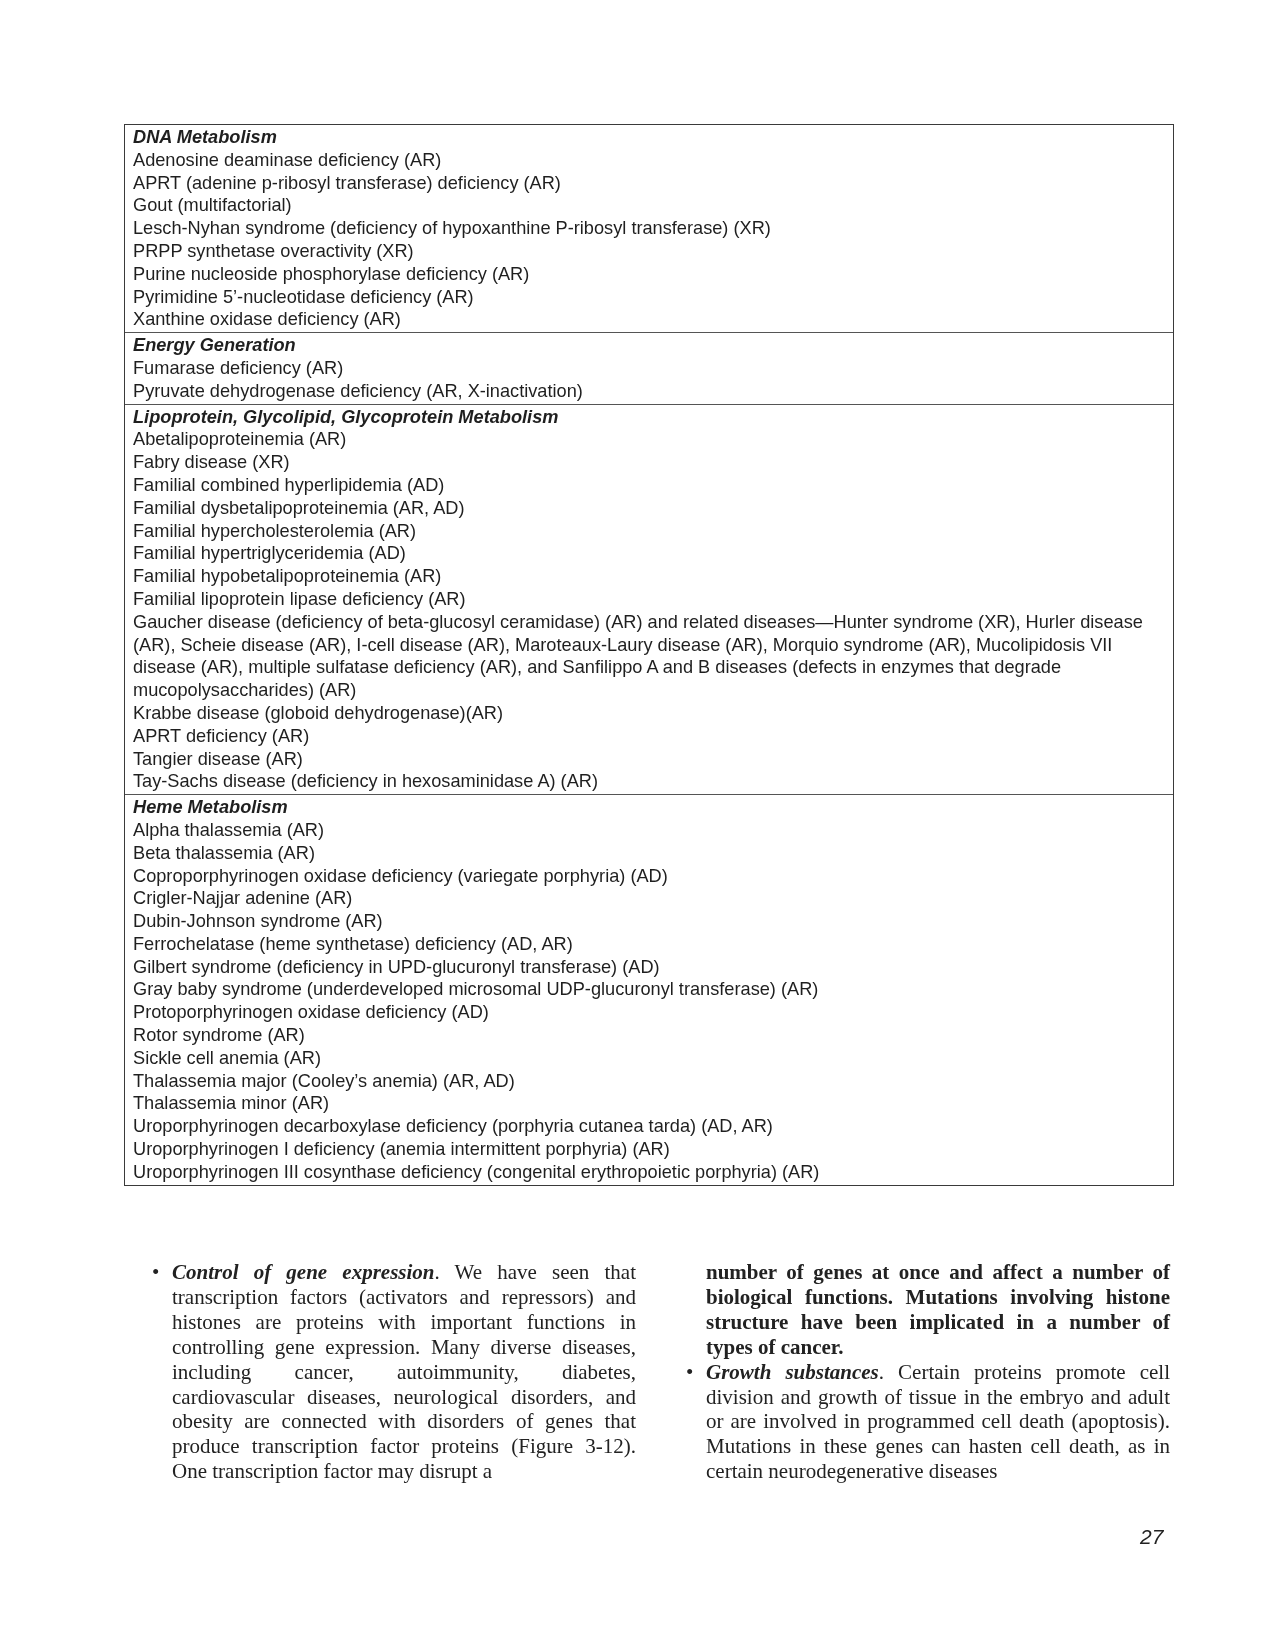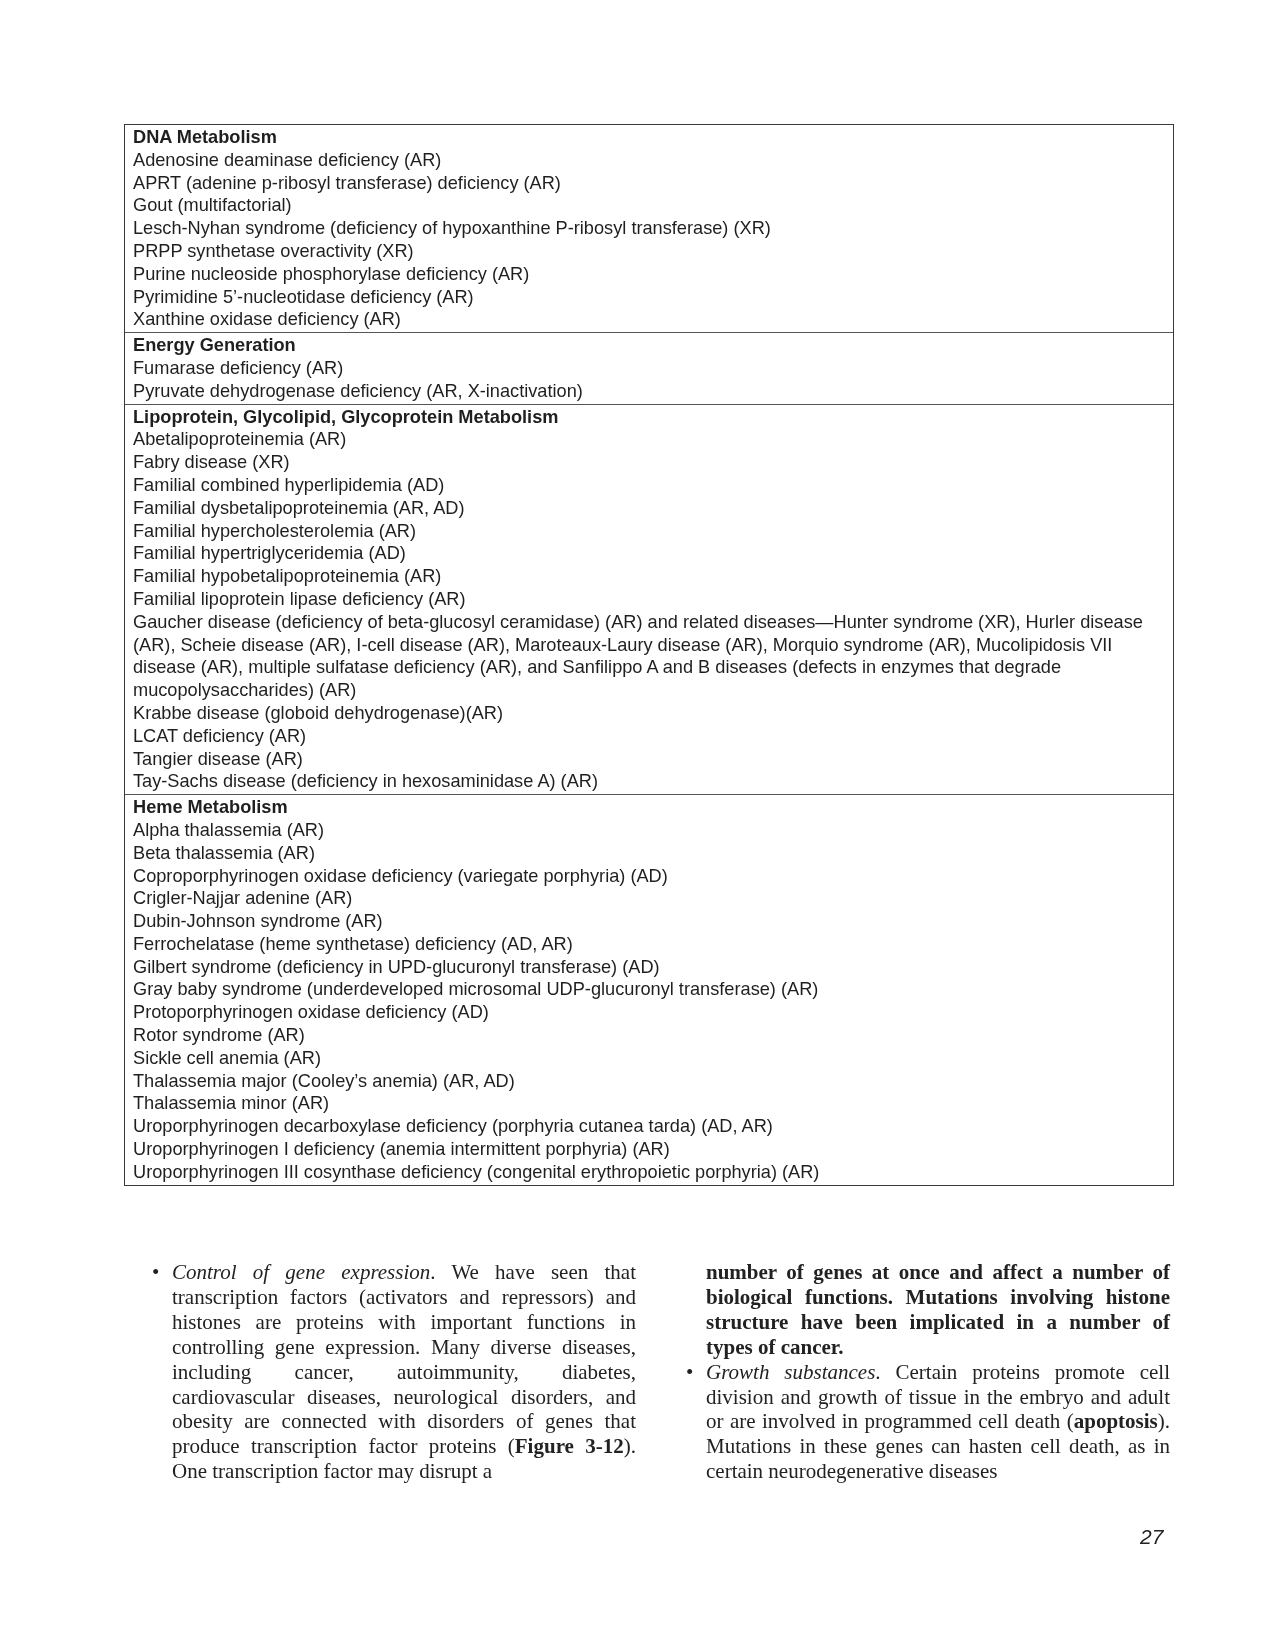"DNA Metabolism" .section-title { font-style: none -> italic }
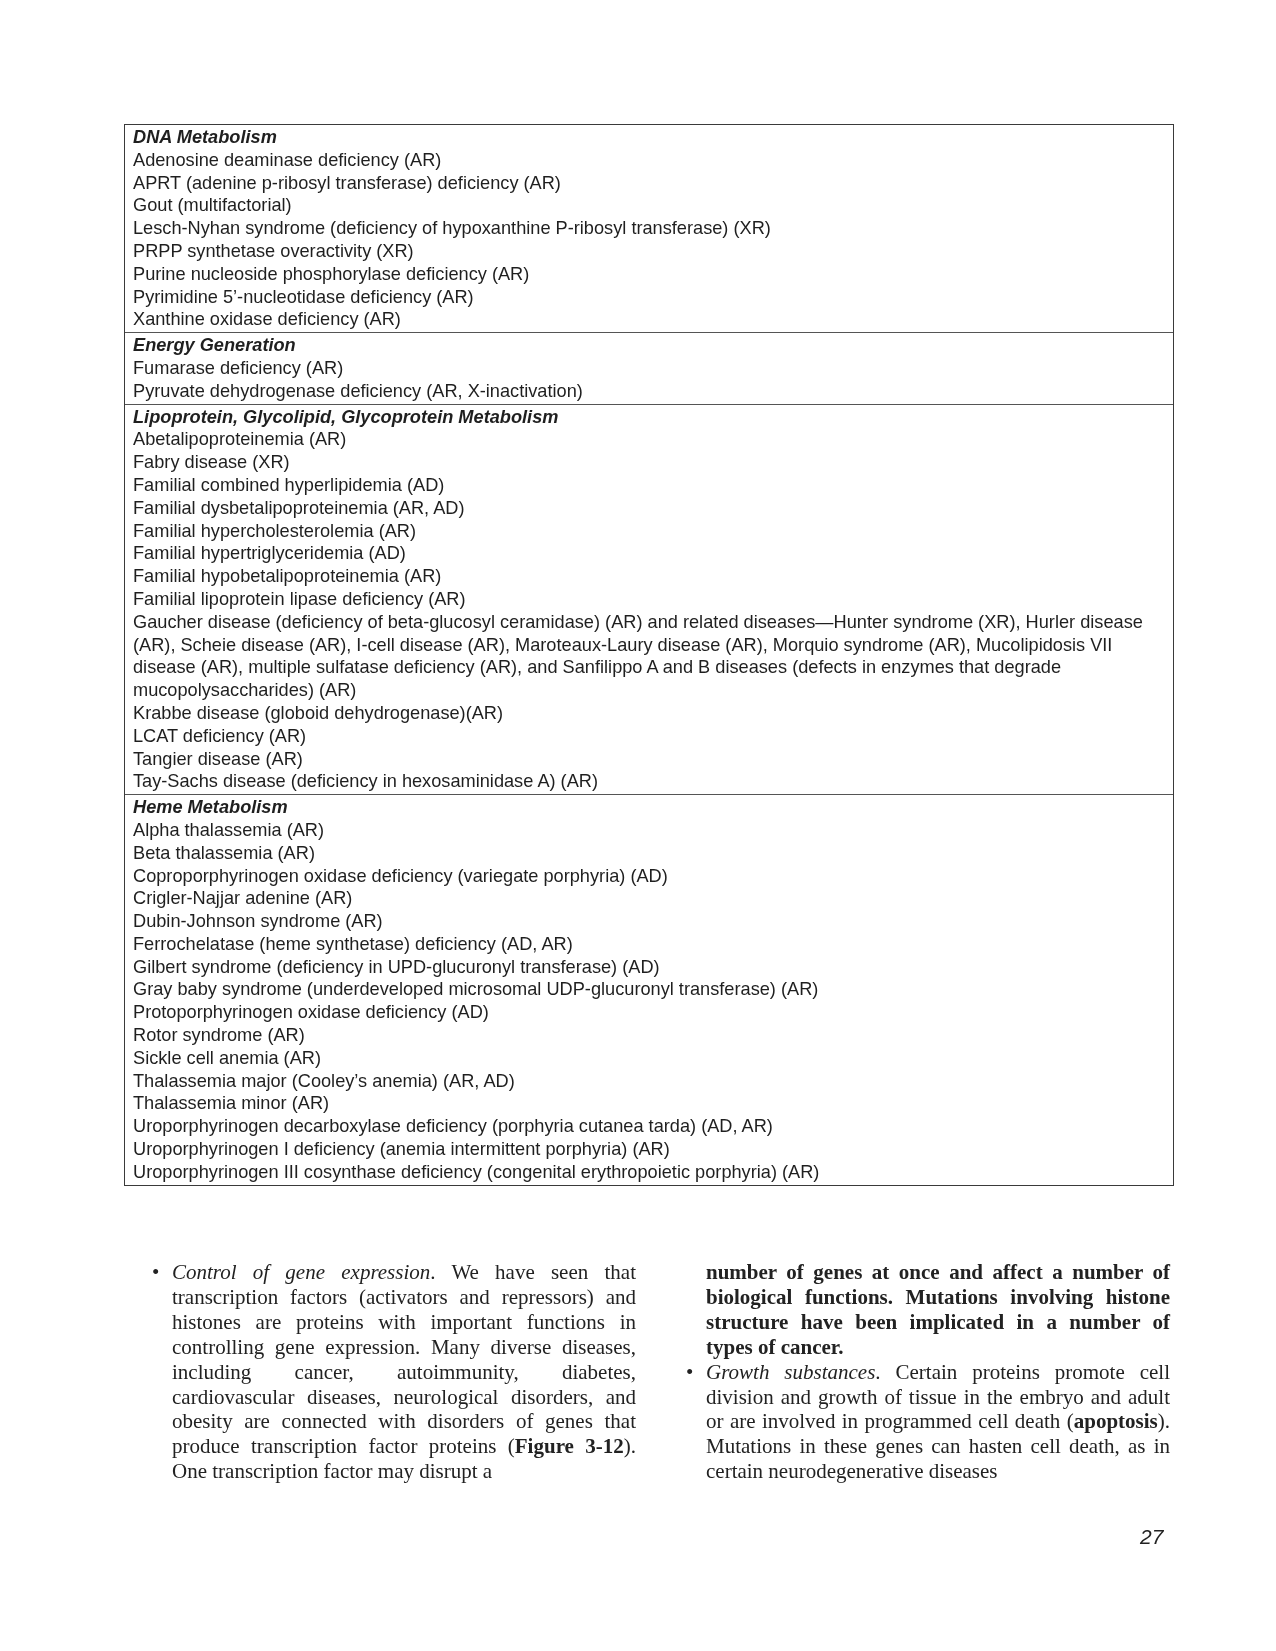"LCAT deficiency (AR)" div.item { text: LCAT -> APRT }
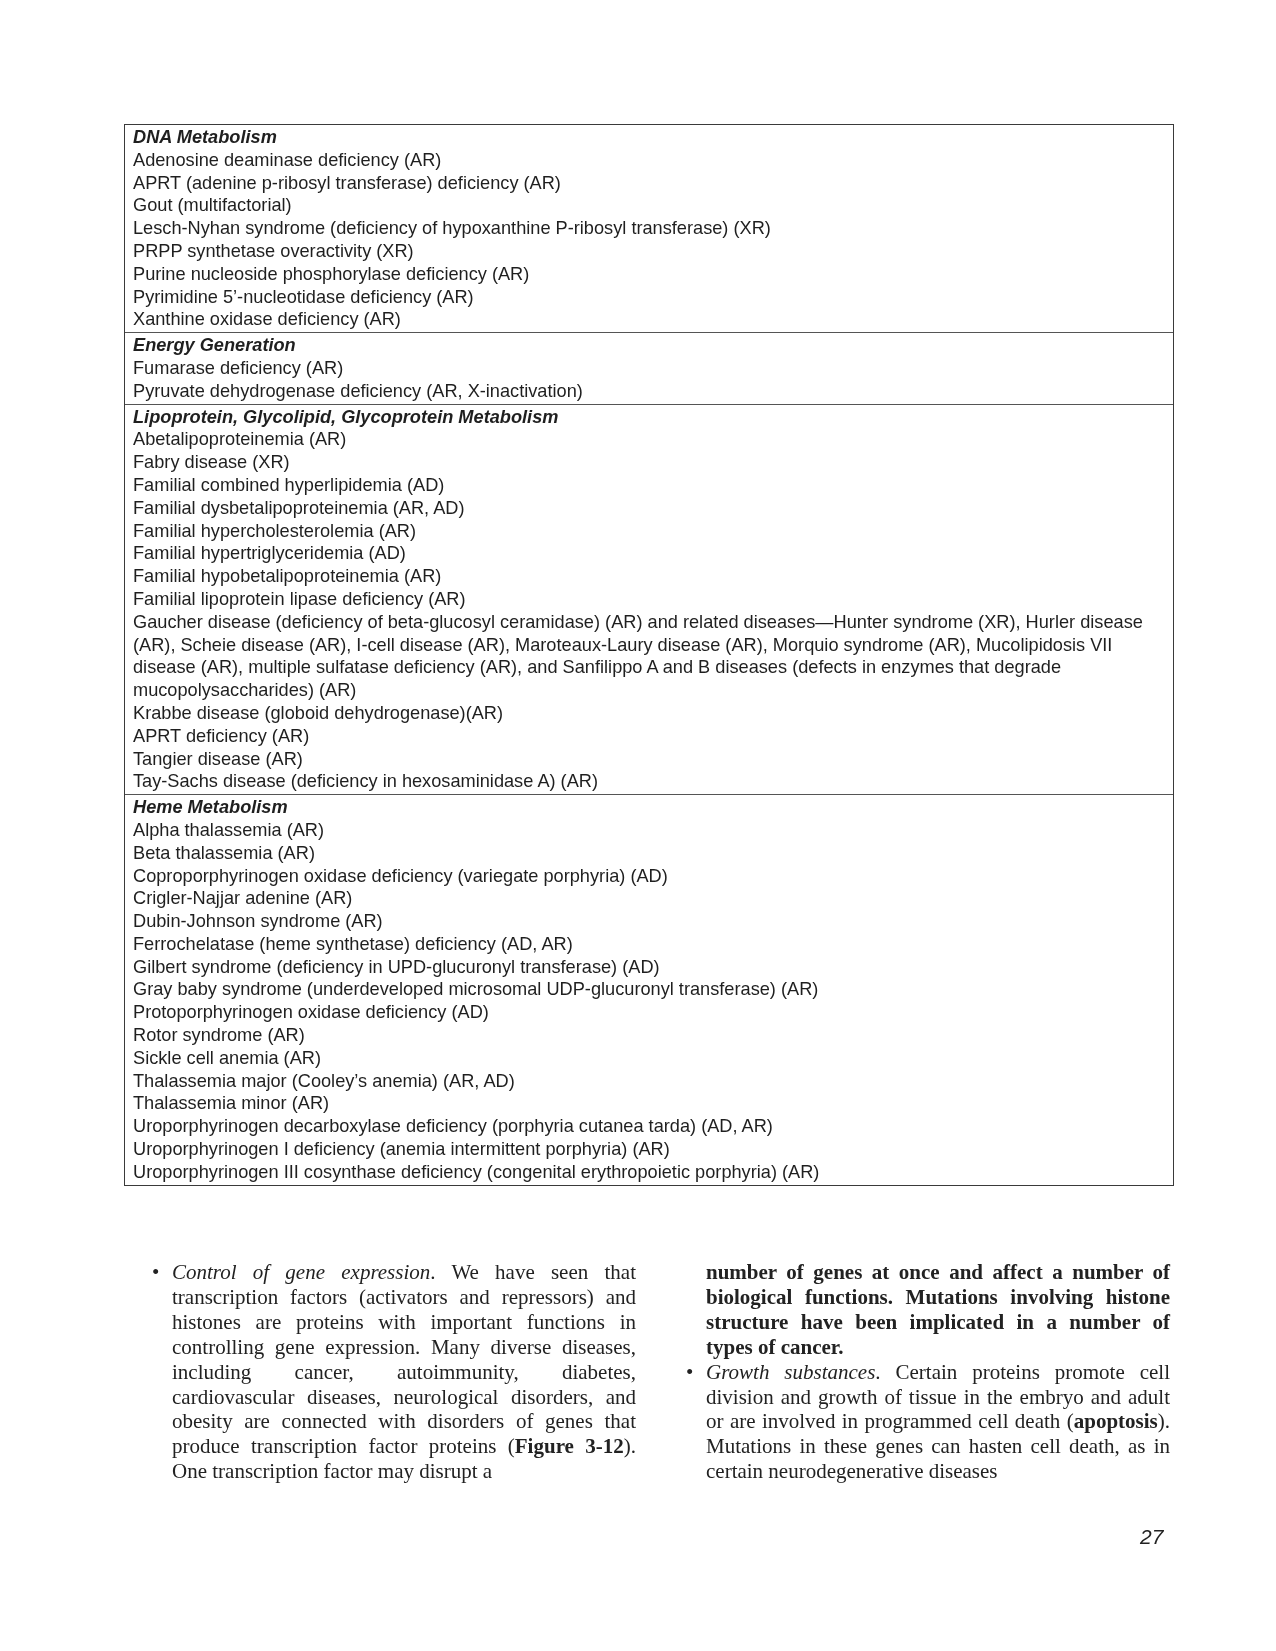"Control of gene expression" i { font-weight: none -> bold }
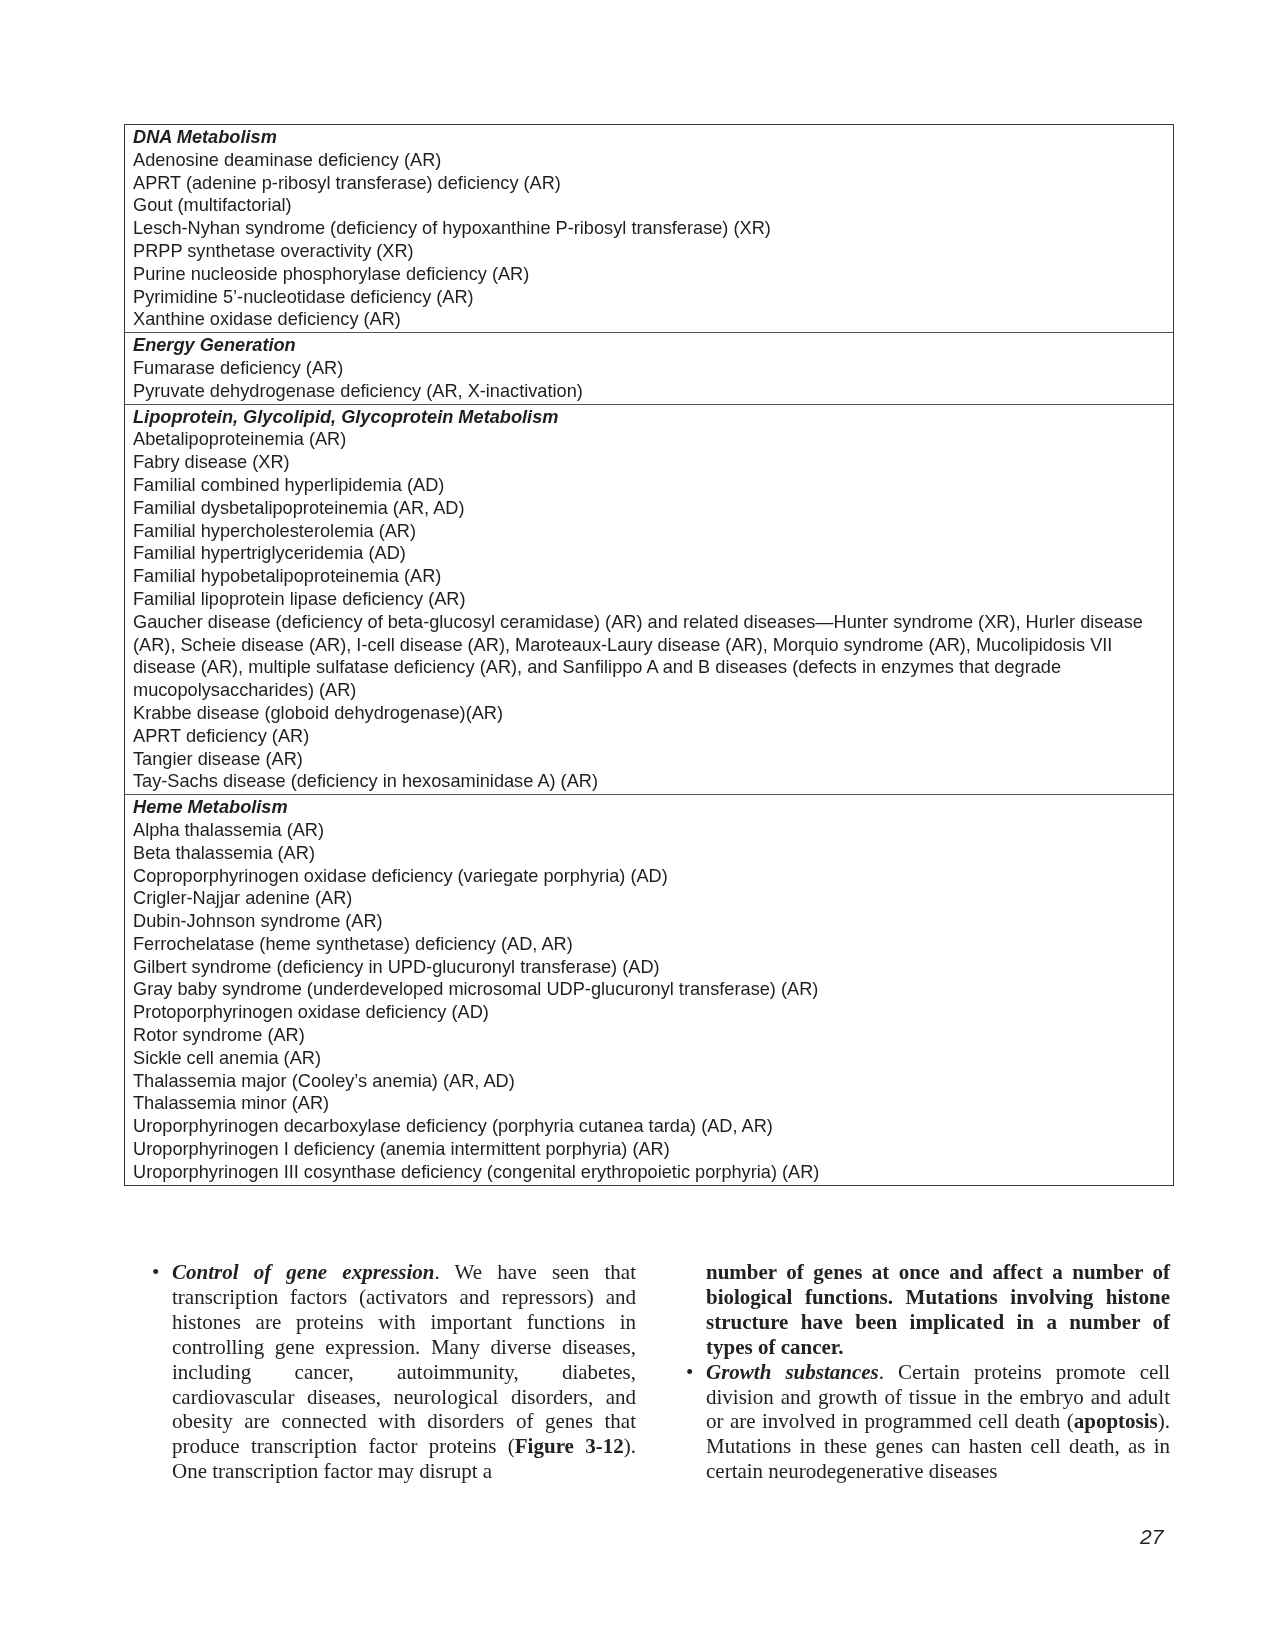"apoptosis" b { font-weight: bold -> normal }
